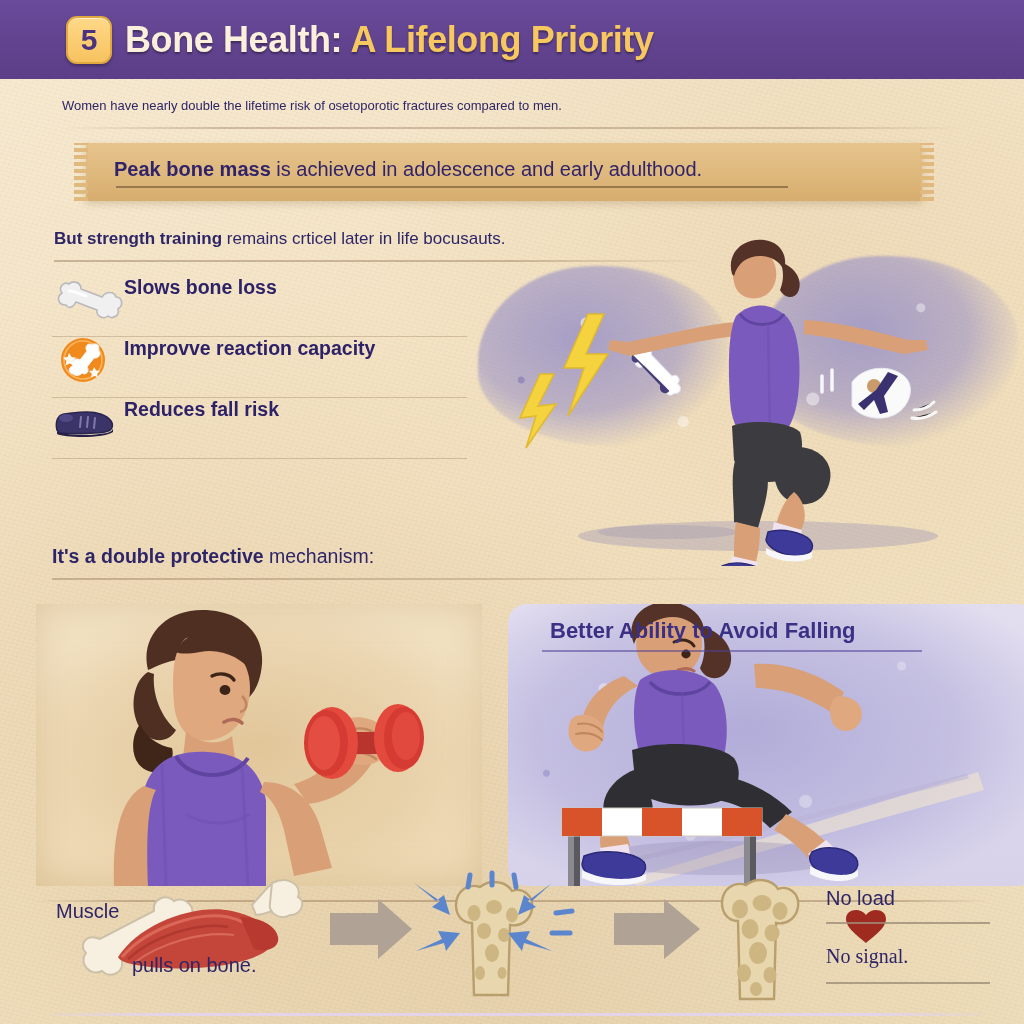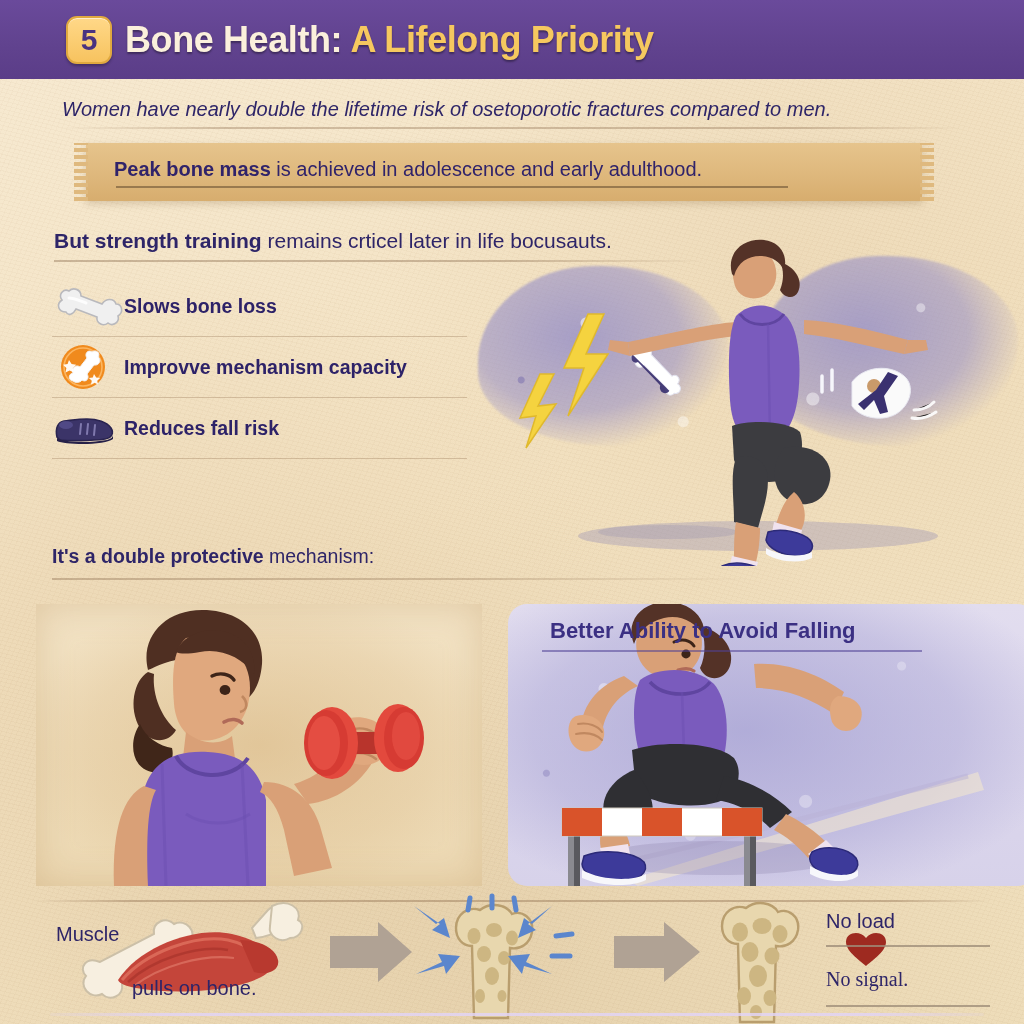"Women have nearly double the" .intro { font-size: 20px -> 13px; font-style: italic -> none }
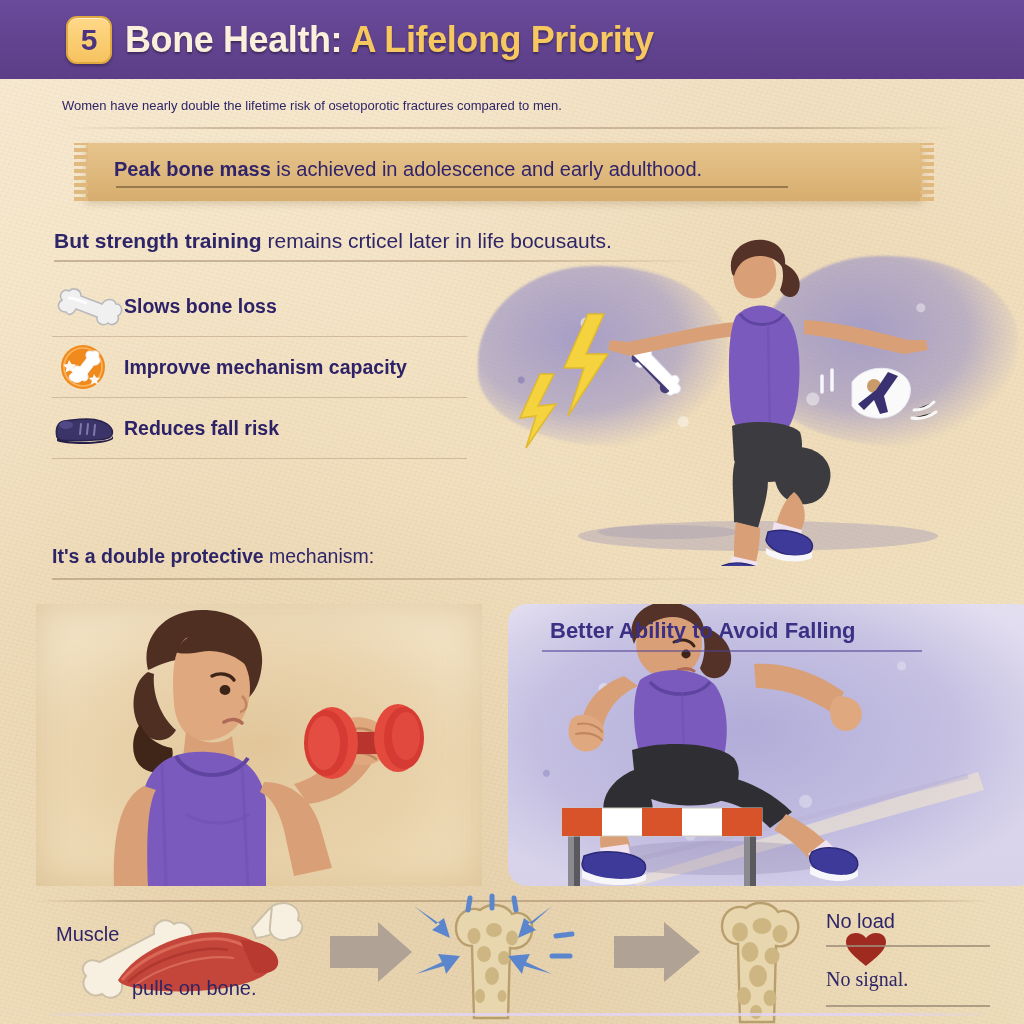"But strength training remains crticel" .lead { font-size: 21px -> 17px }
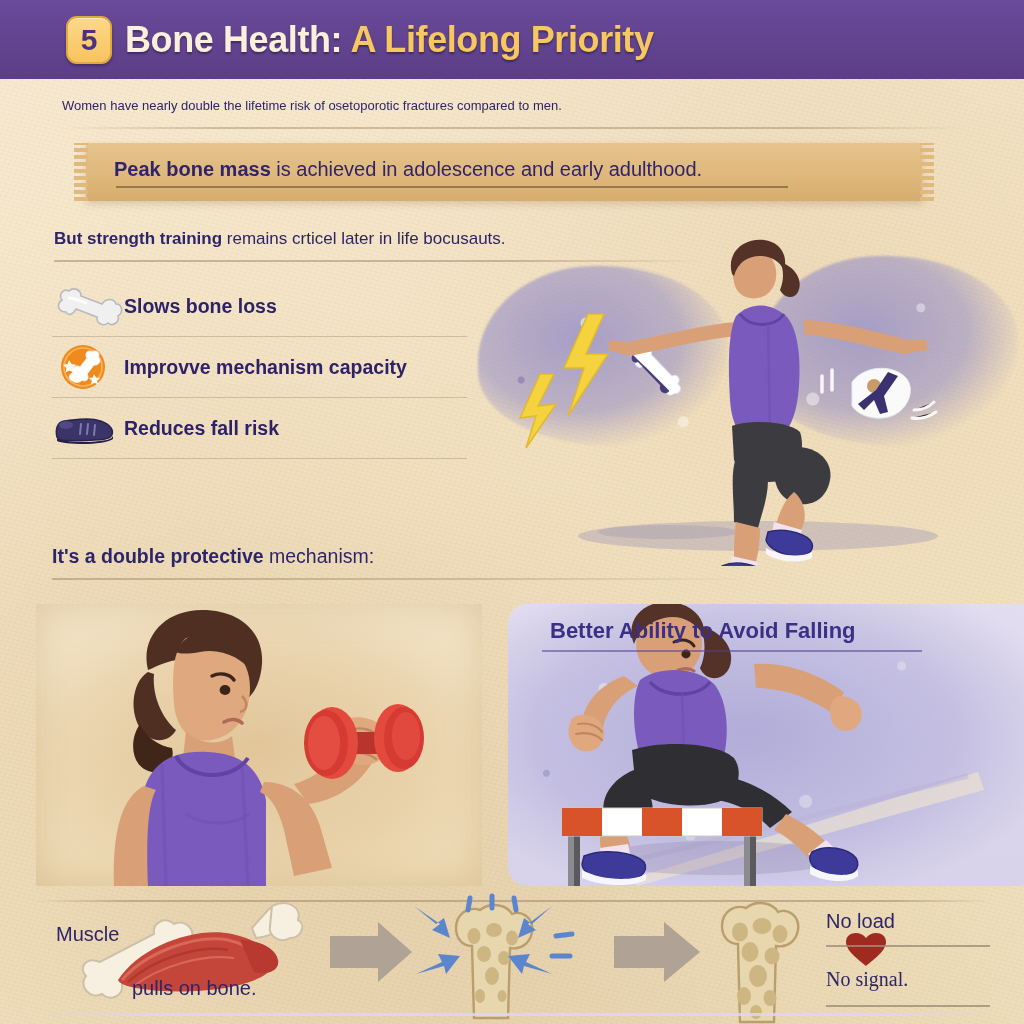"Slows bone loss" .brow { align-items: center -> flex-start }
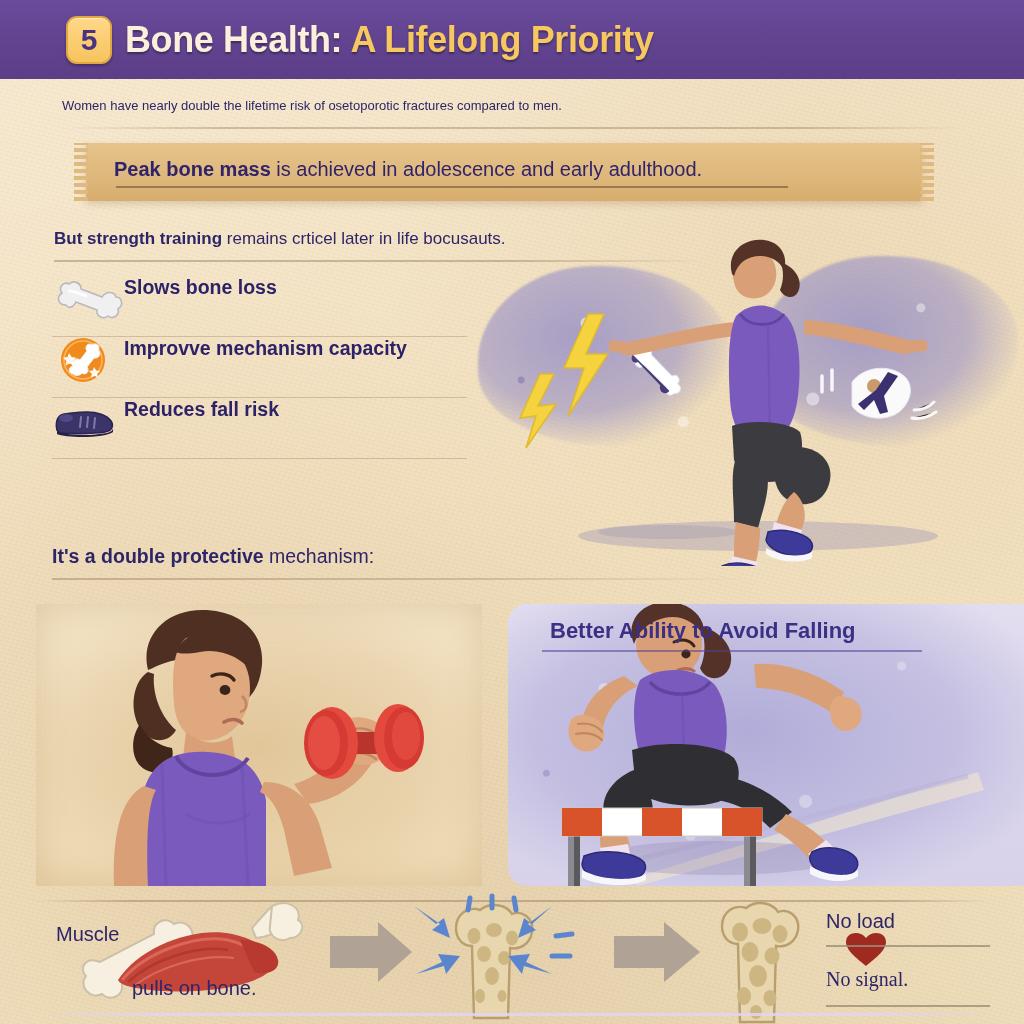"Improvve mechanism capacity" div.blabel { text: mechanism -> reaction }
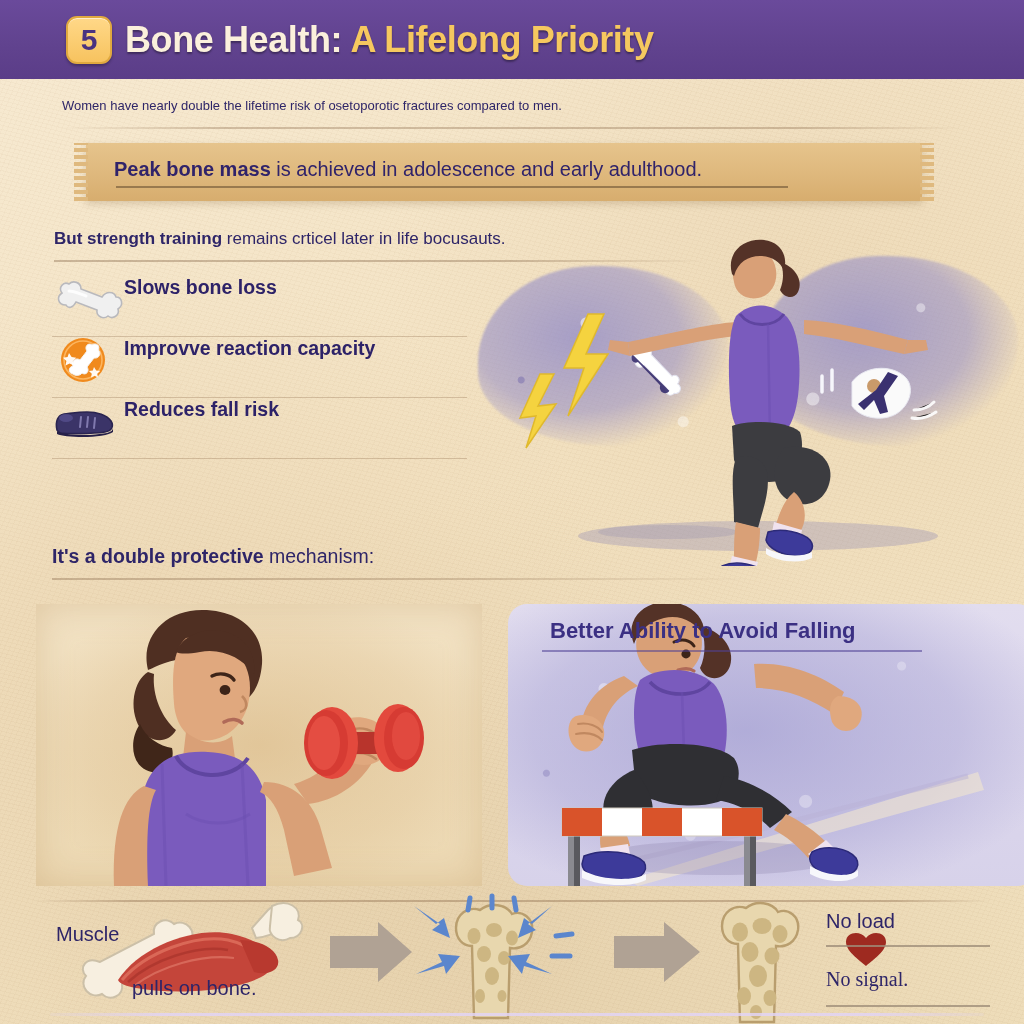"Muscle" .strip { top: 900px -> 877px }
